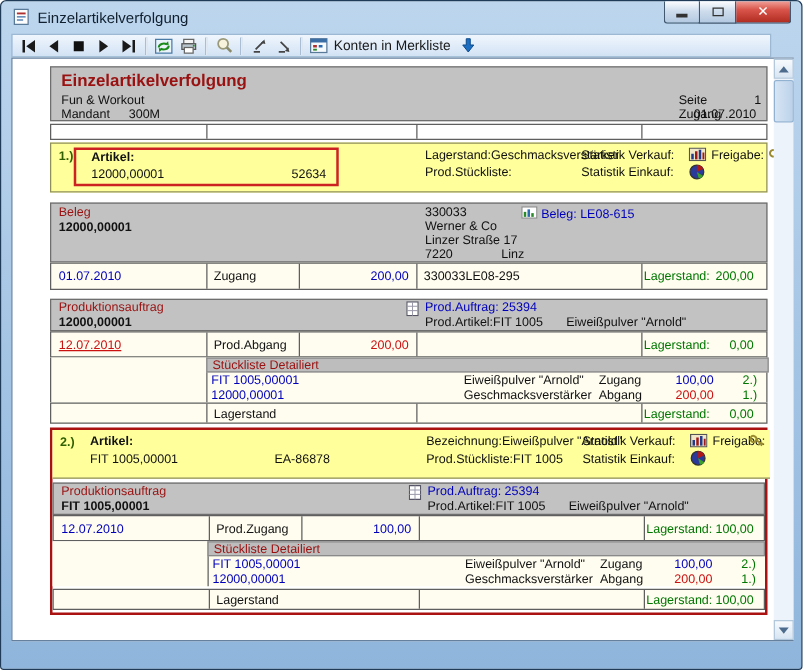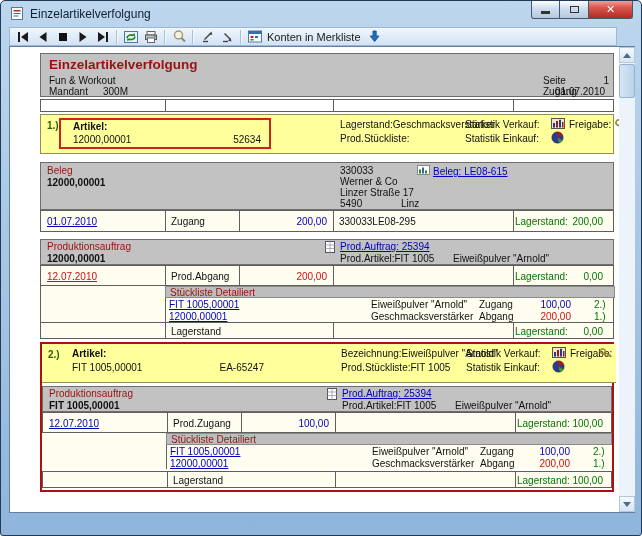"Beleg: LE08-615" .lnk { text-decoration: underline -> none }
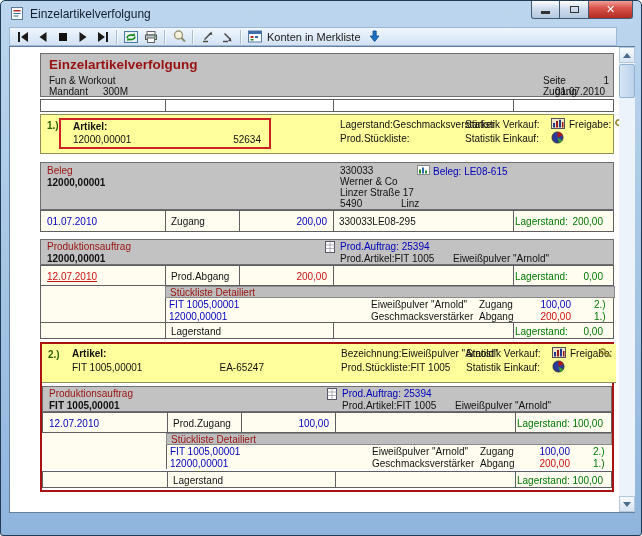"5490" span.abs { text: 5490 -> 7220 }
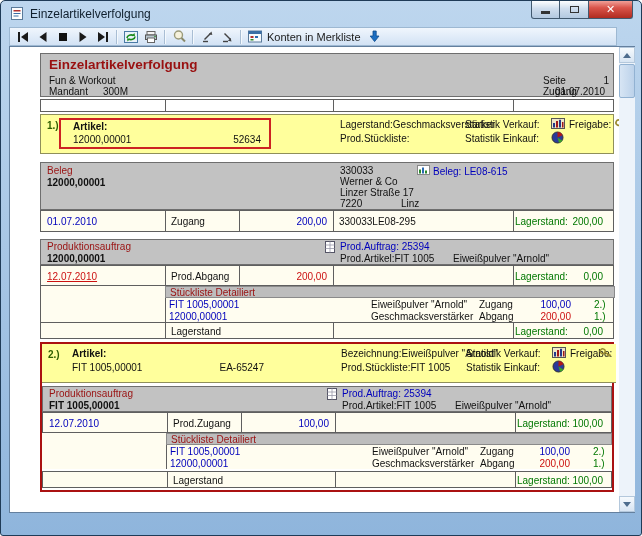"EA-65247" span.abs { text: EA-65247 -> EA-86878 }
